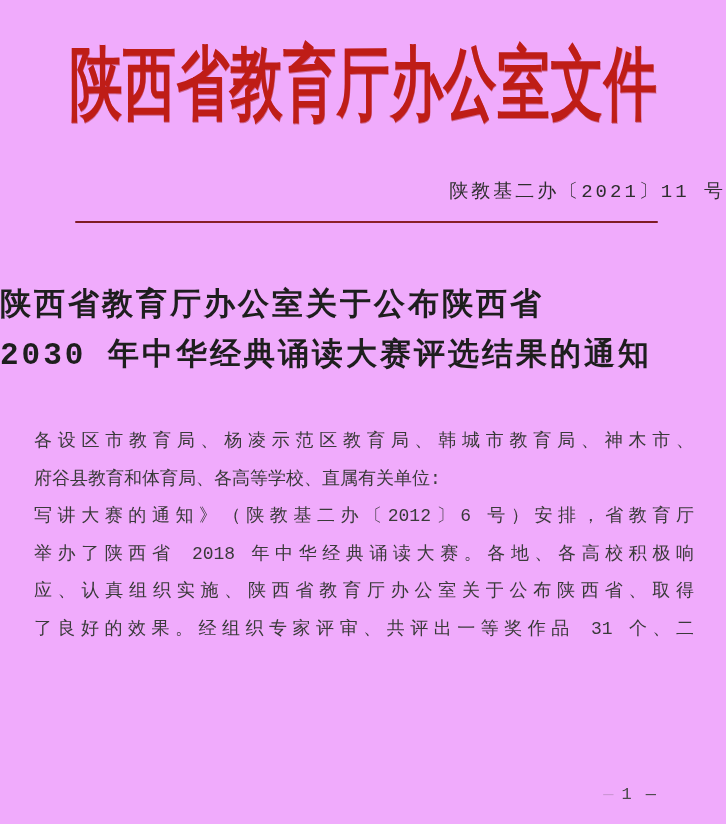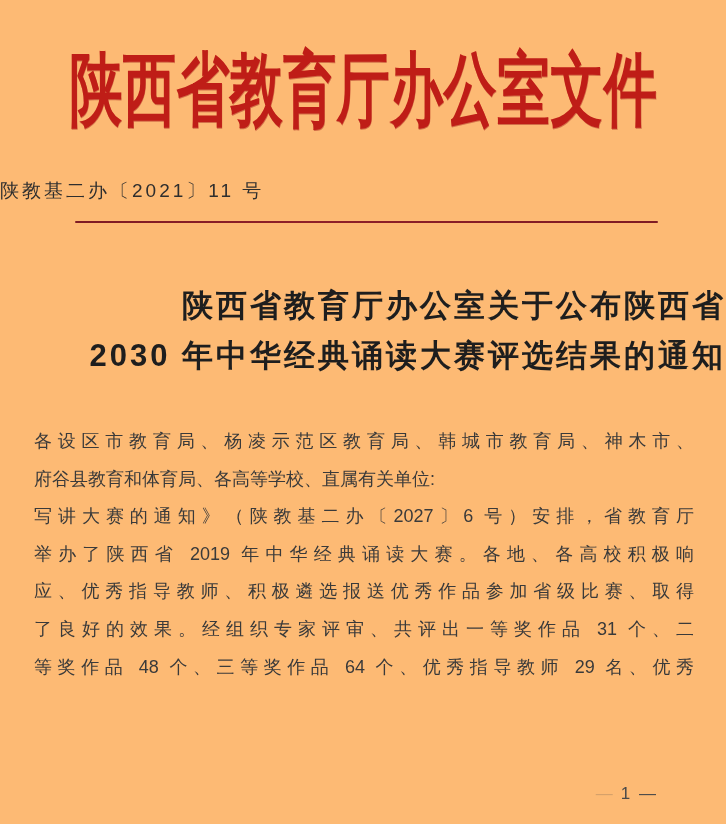"陕西省教育厅办公室文件" .page { background: #fdba74 -> #f0abfc; font-family: Liberation Sans, sans-serif -> Liberation Mono, monospace }
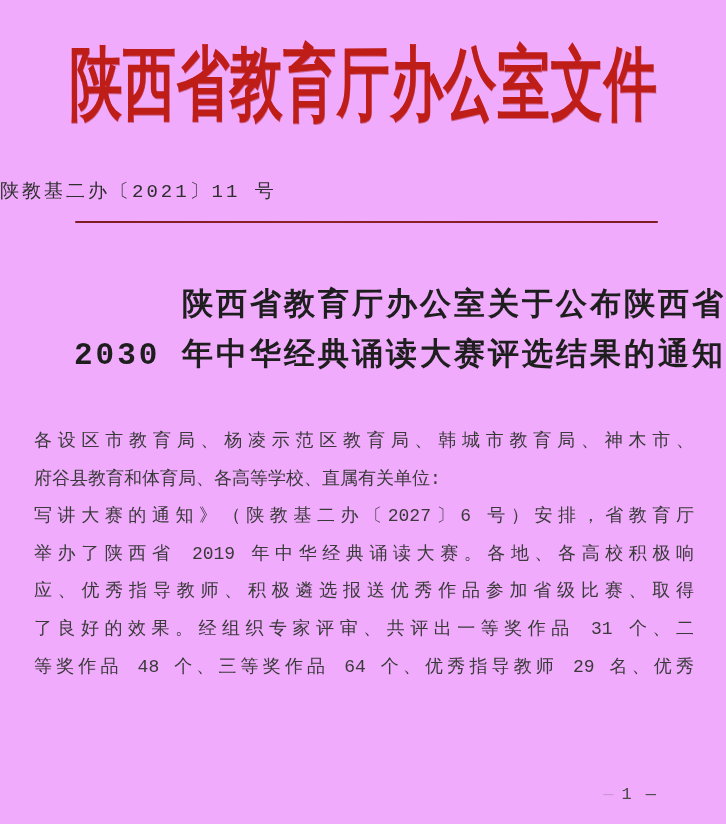"陕教基二办〔2021〕11 号" .doc-number { text-align: left -> right }
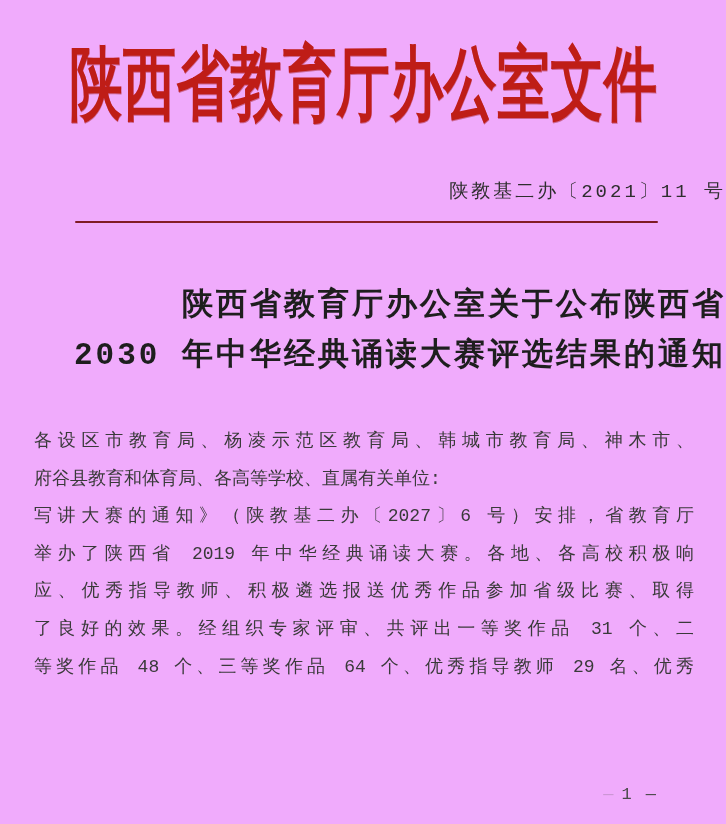"陕西省教育厅办公室关于公布陕西省" .doc-title { text-align: right -> left }
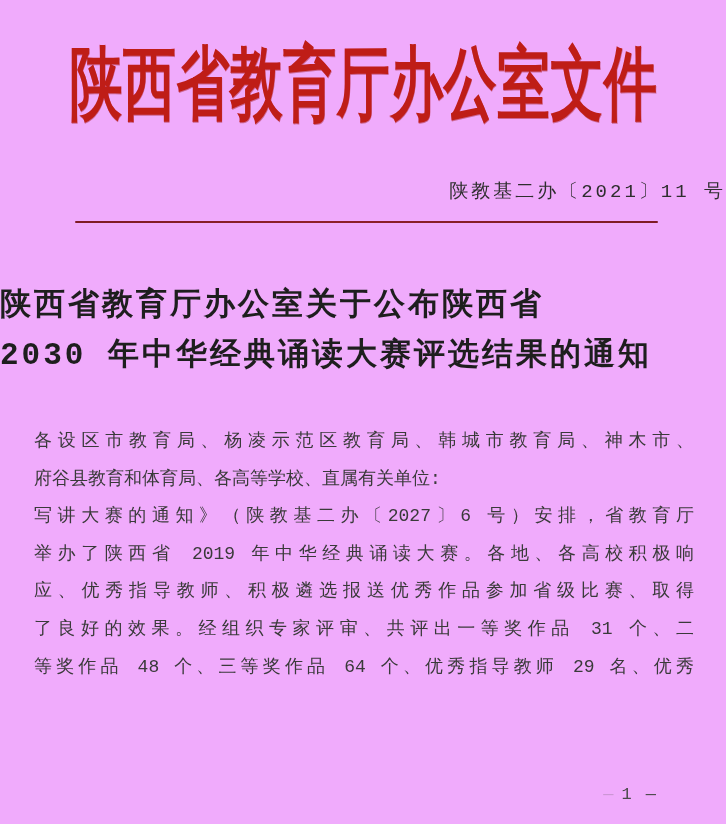"写讲大赛的通知》（陕教基二办〔2027〕6 号）安排，省教育厅" div.line { text: 2027 -> 2012 }
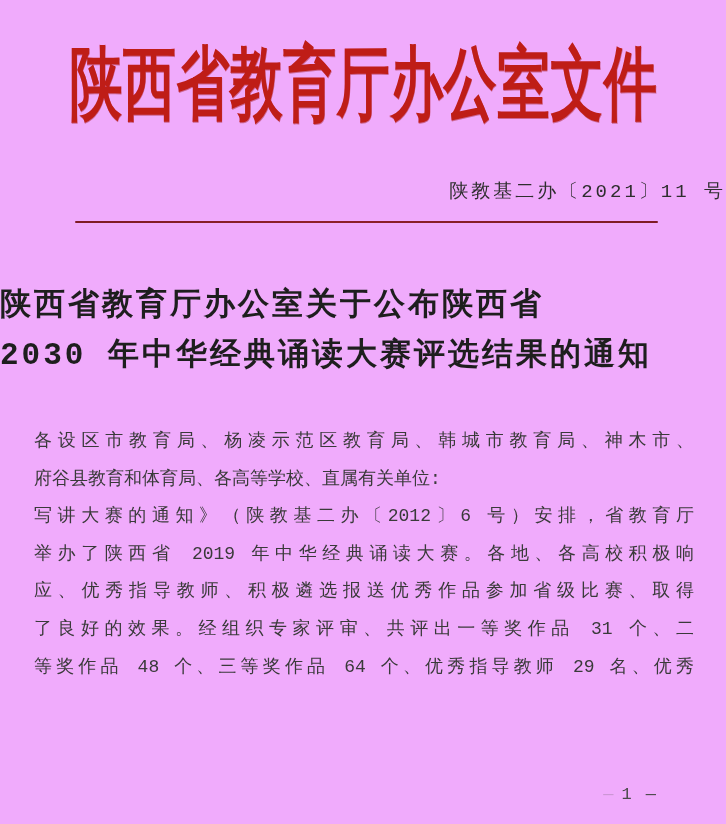"举办了陕西省 2019 年中华经典诵读大赛。各地、各高校积极响" div.line { text: 2019 -> 2018 }
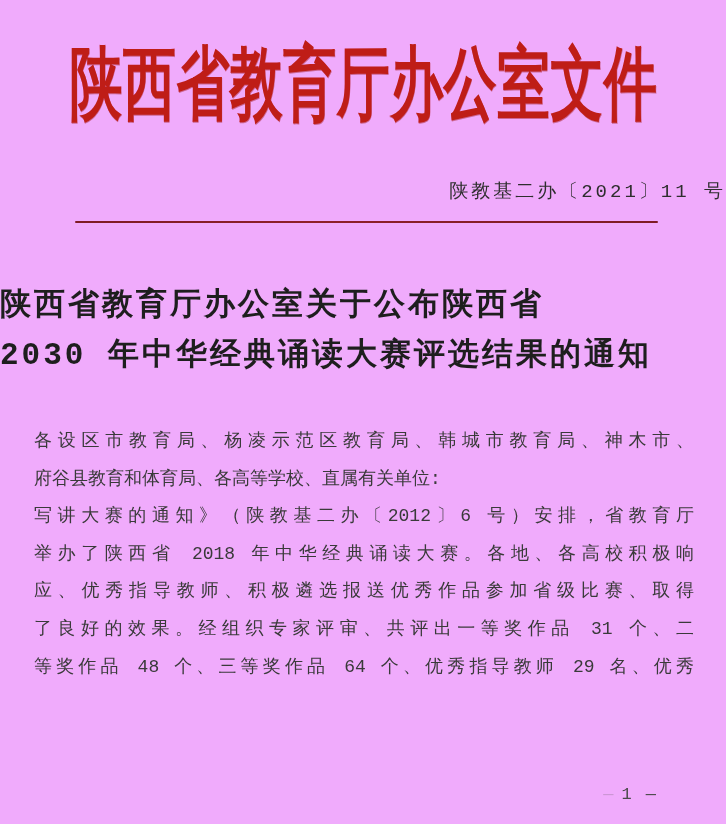"应、优秀指导教师、积极遴选报送优秀作品参加省级比赛、取得" div.line { text: 优秀指导教师、积极遴选报送优秀作品参加省级比赛 -> 认真组织实施、陕西省教育厅办公室关于公布陕西省 }
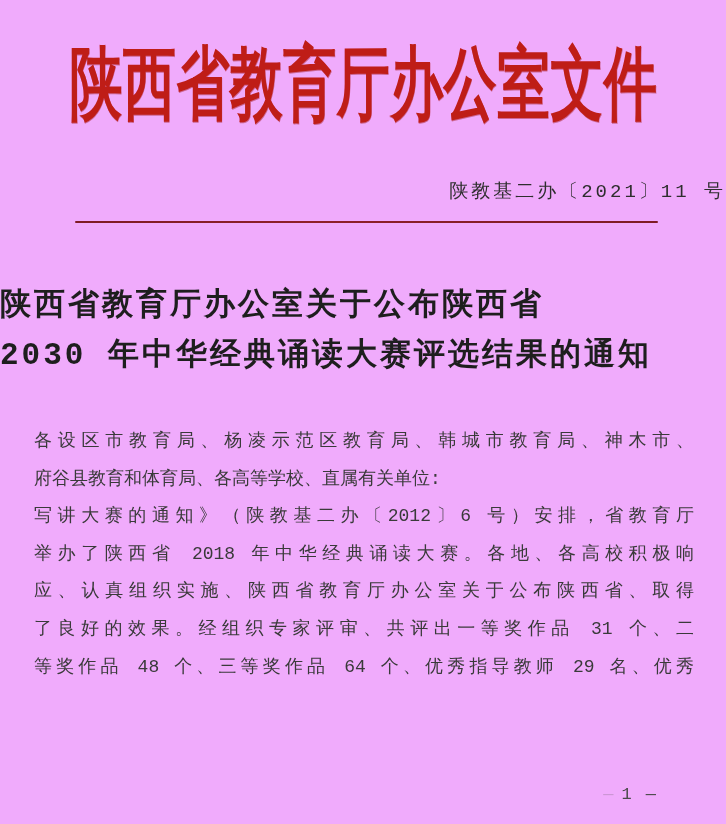"等奖作品 48 个、三等奖作品 64 个、优秀指导教师" div.line { html: <div>等奖作品 48 个、三等奖作品 64 个、优秀指导教师 29 名、优秀</div> -> none }
